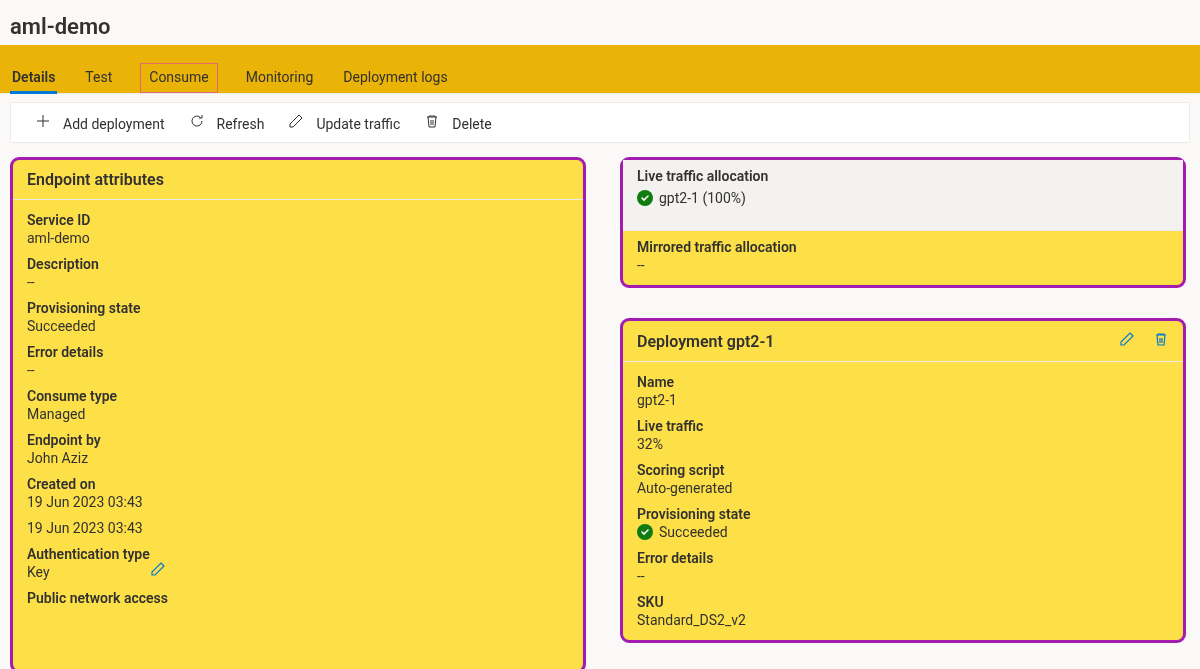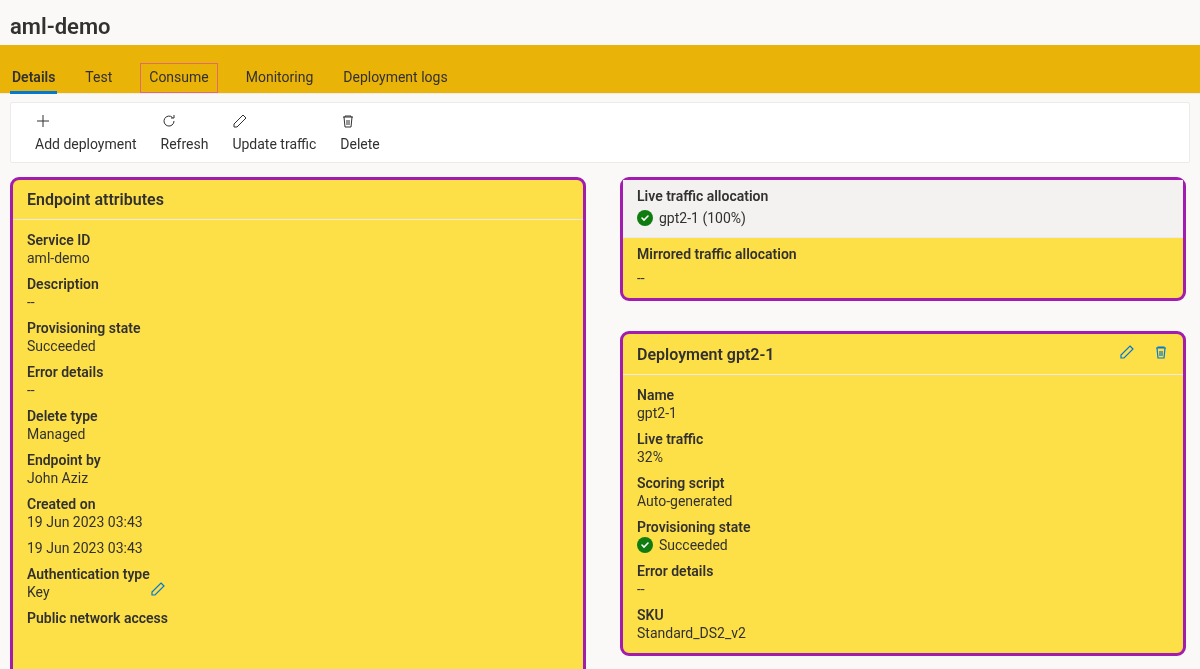"Add deployment" .toolbar-btn { align-items: flex-start -> flex-end; flex-direction: column -> none; gap: 4px -> 12px }
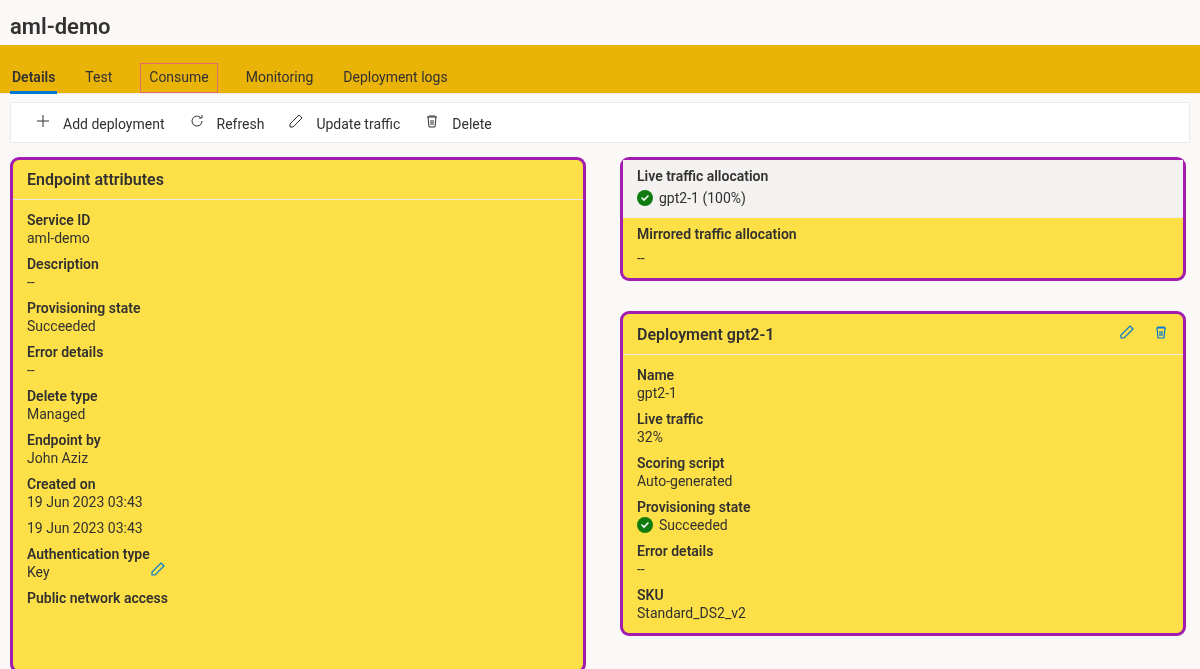"Live traffic allocation" .section-sub { padding: 8px 14px 11px 14px -> 8px 14px 24px 14px }
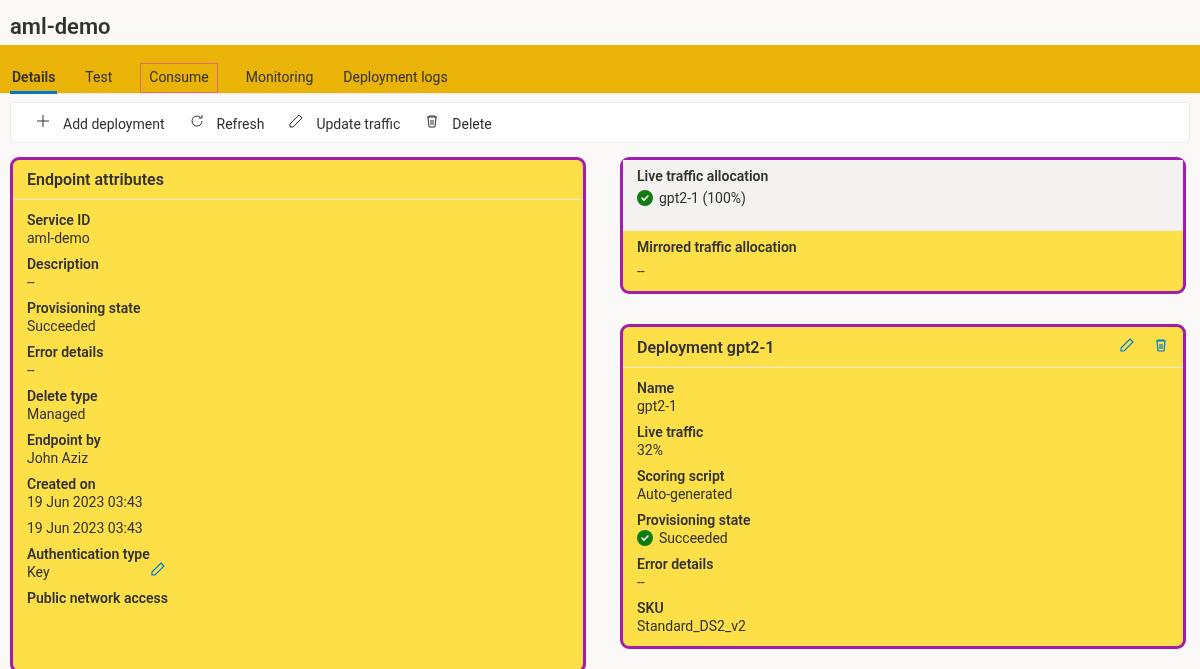"Mirrored traffic allocation" .mirrored-block .sub-title { margin-bottom: 8px -> 2px }
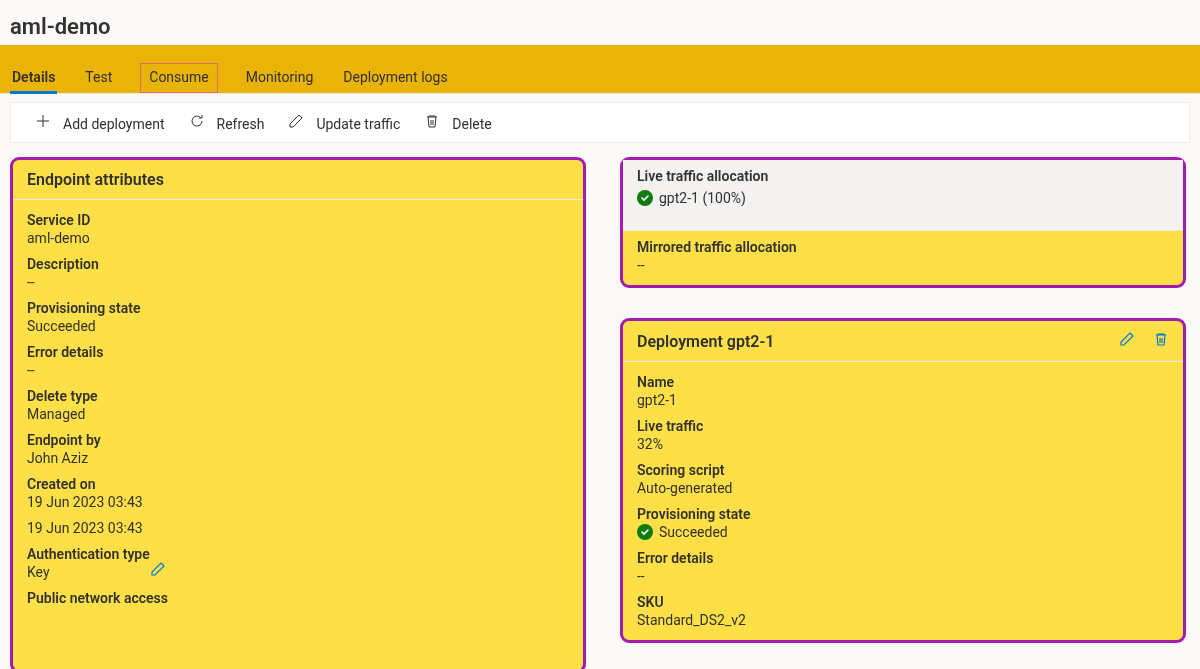"Delete type" div.attr-label { text: Delete -> Consume }
